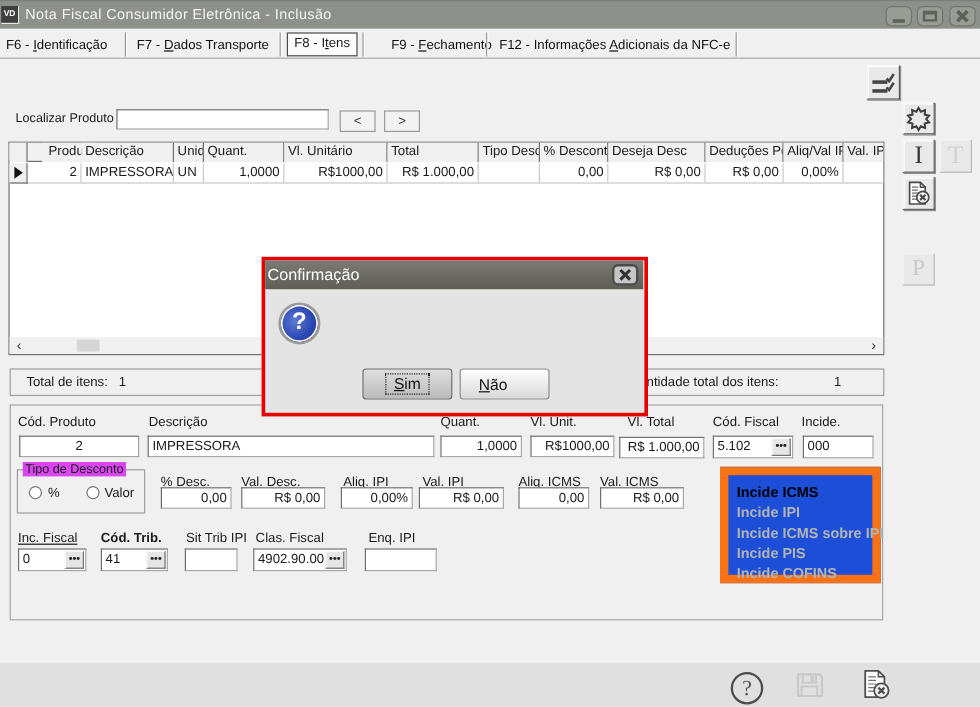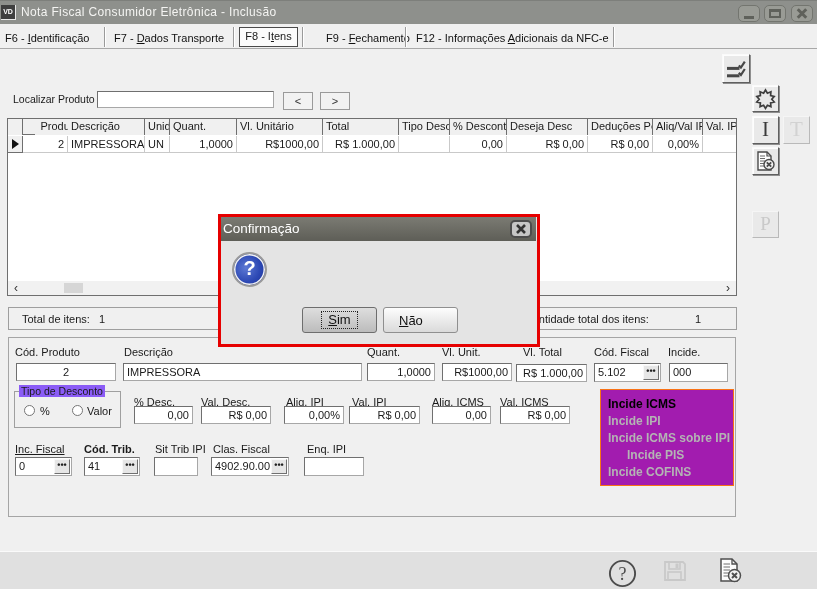"Tipo de Desconto" #gbox .cap { background: #8b5cf6 -> #d946ef }
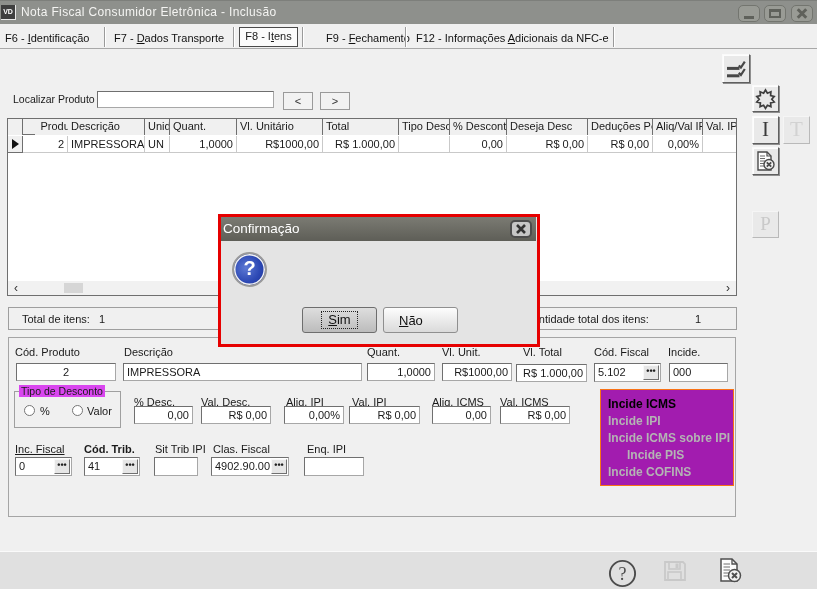"Incide ICMS" #incbox { background: #a21caf -> #1d4ed8; border: 1px solid #f97316 -> 7px solid #f97316 }
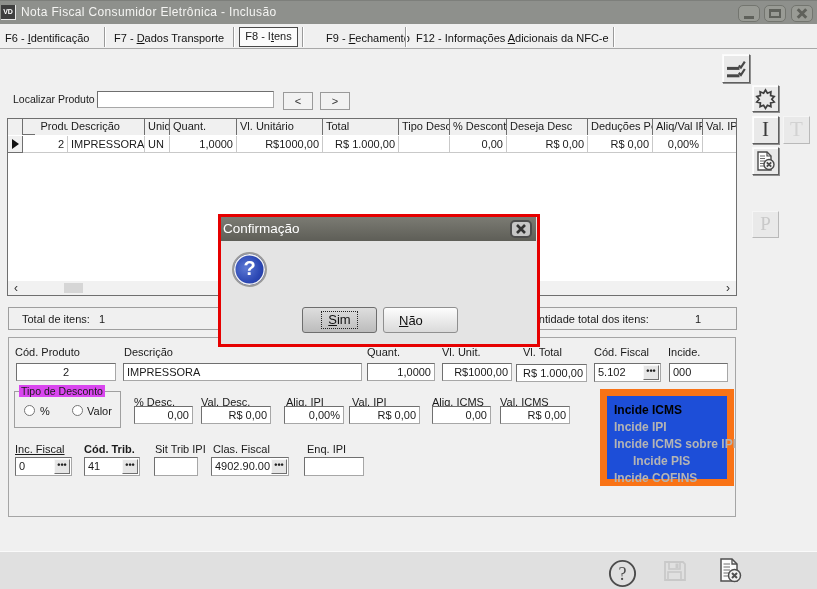"Incide PIS" div.incline { margin-left: 19px -> none }
